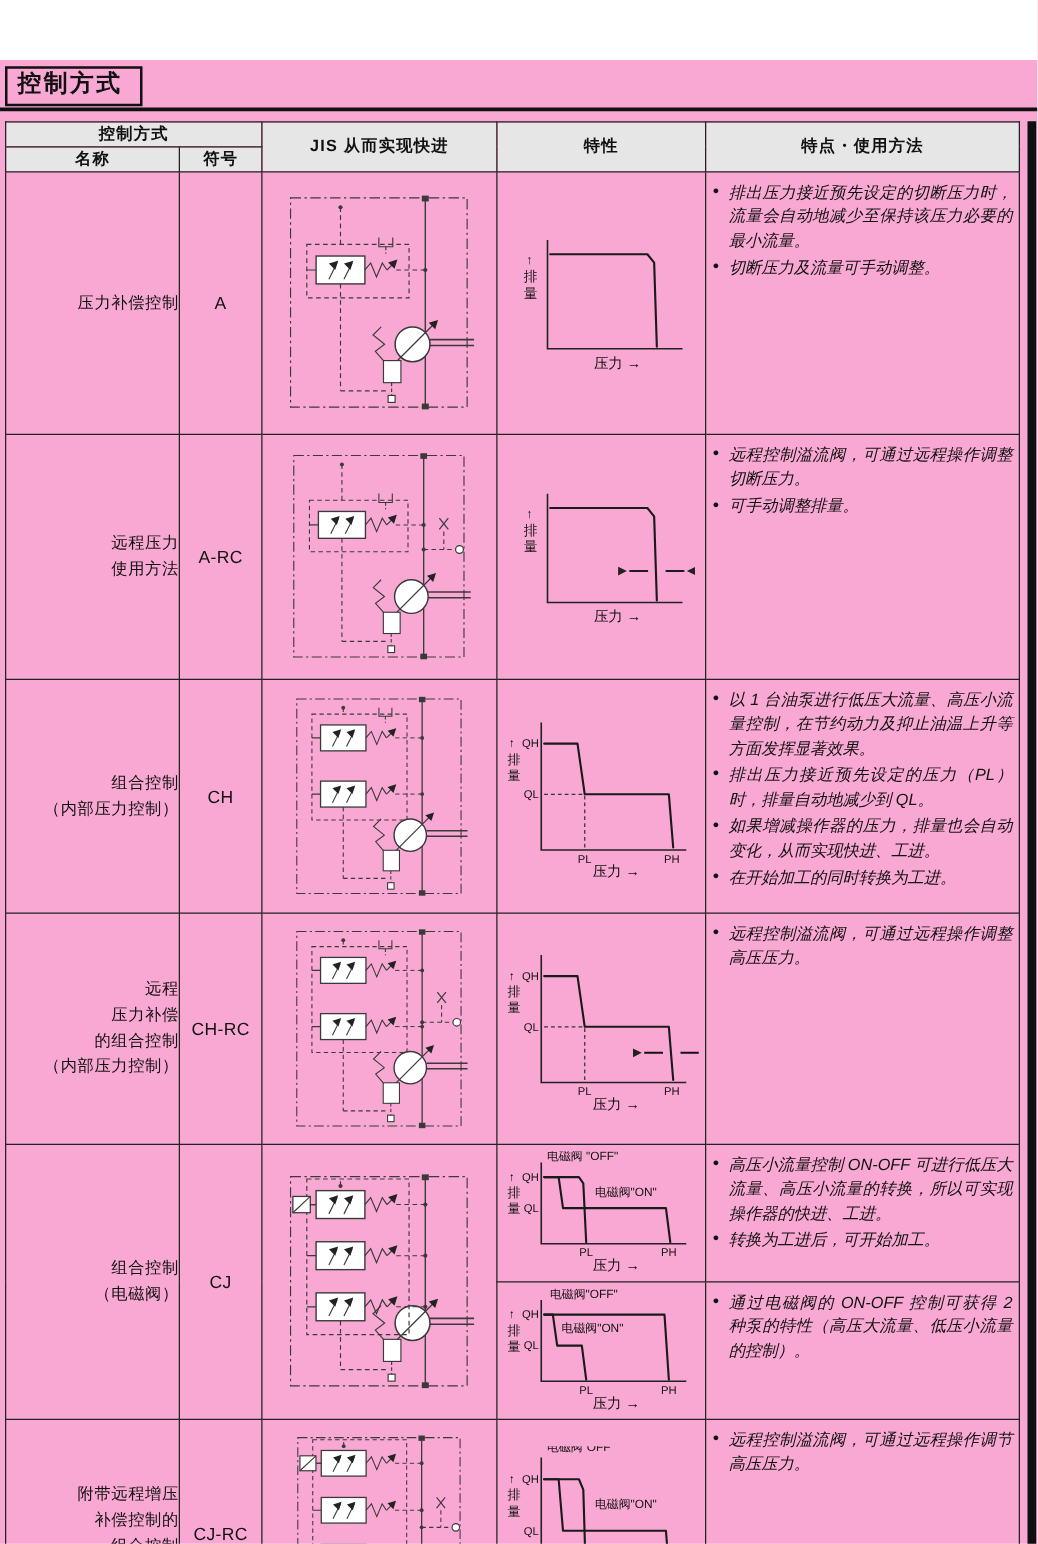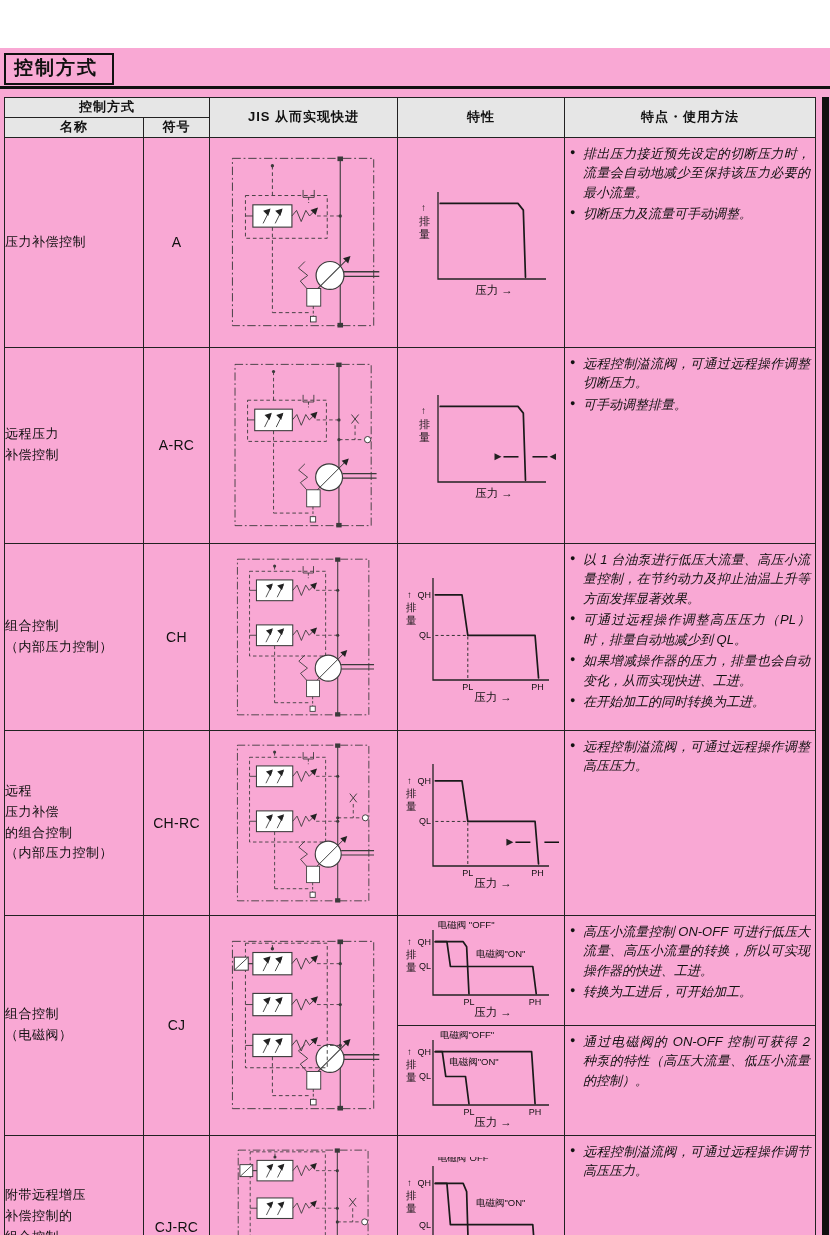"压力补偿控制" .c-name { text-align: left -> right }
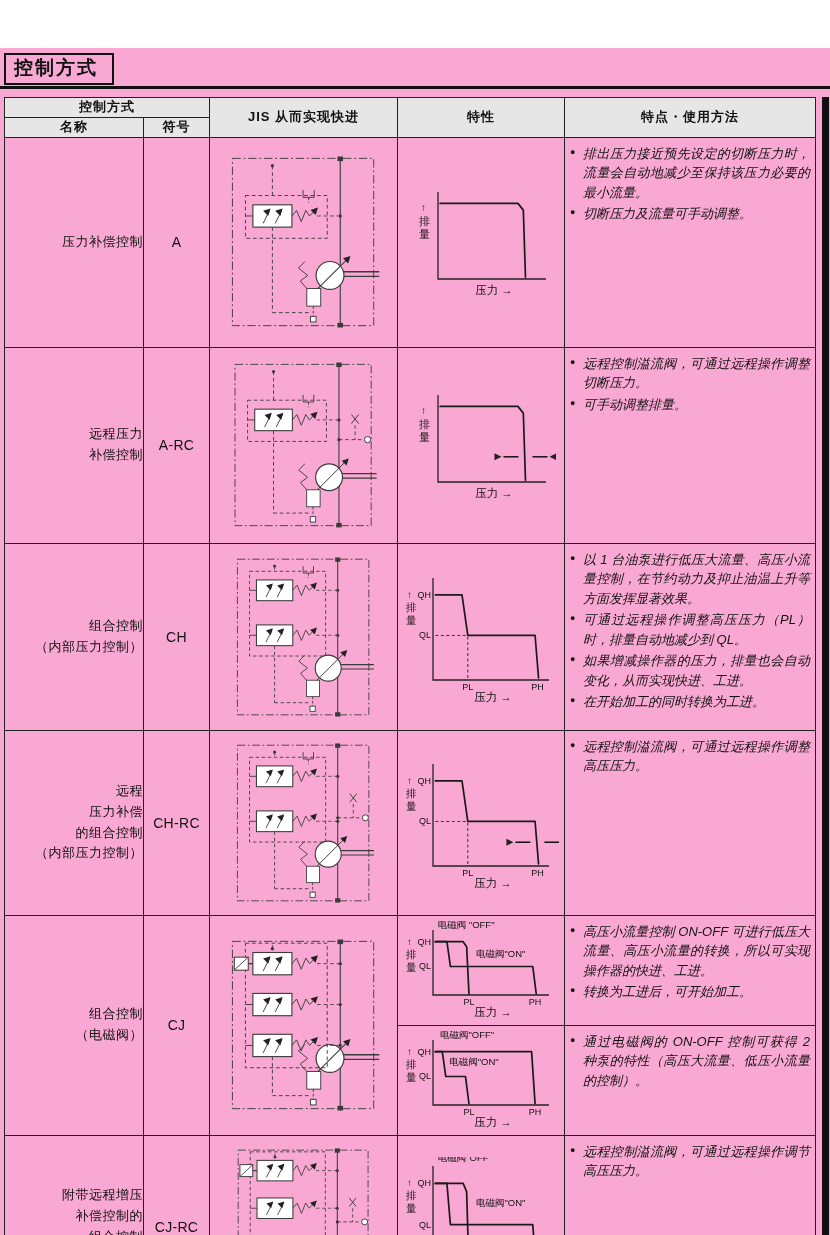"补偿控制" div.name-line { text: 补偿控制 -> 使用方法 }
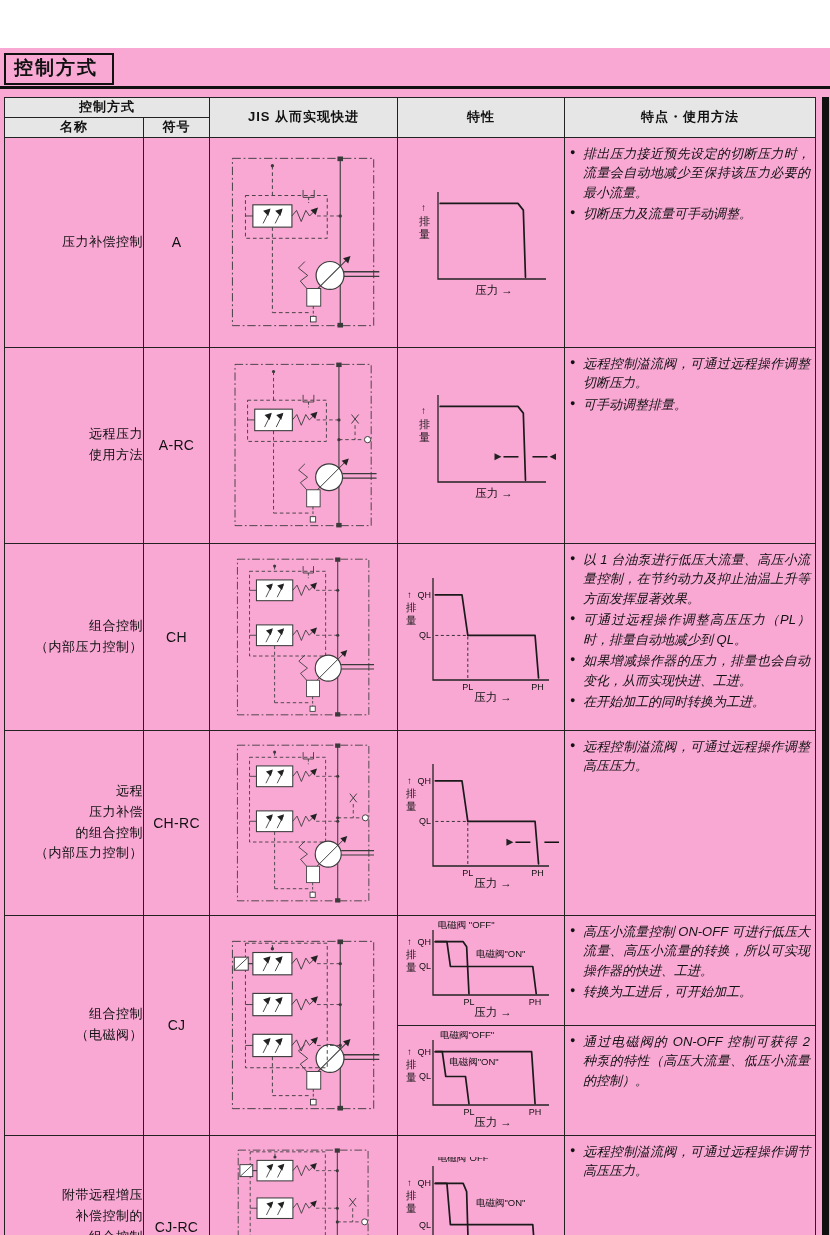"可通过远程操作调整高压压力（PL）时，排量自动地减少到 QL。" span.bullet-text { text: 可通过远程操作调整高压 -> 排出压力接近预先设定的 }
